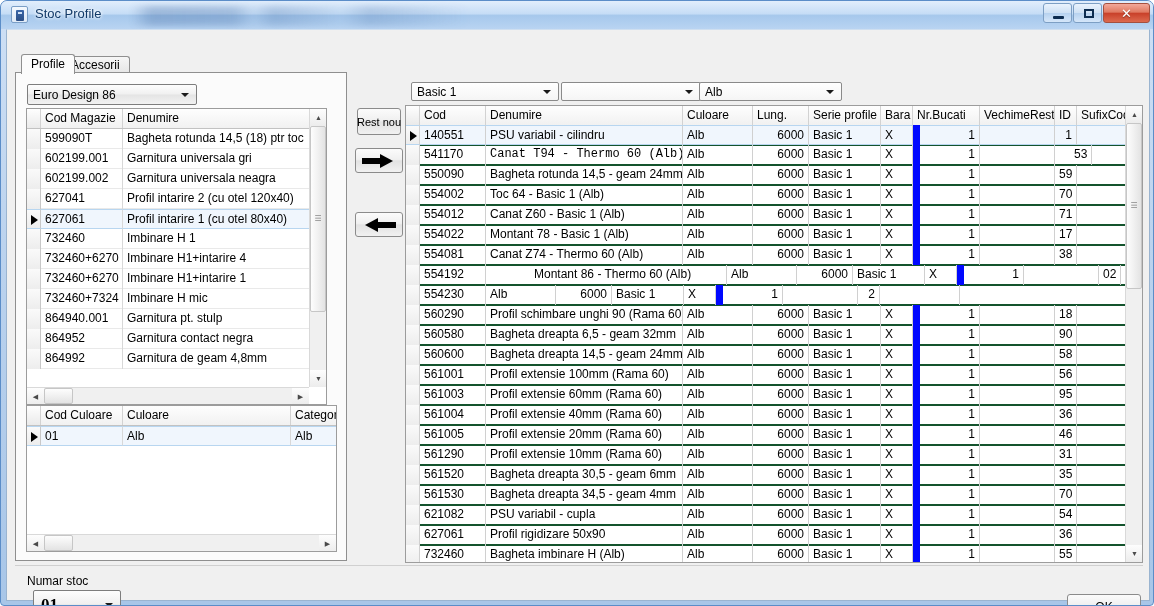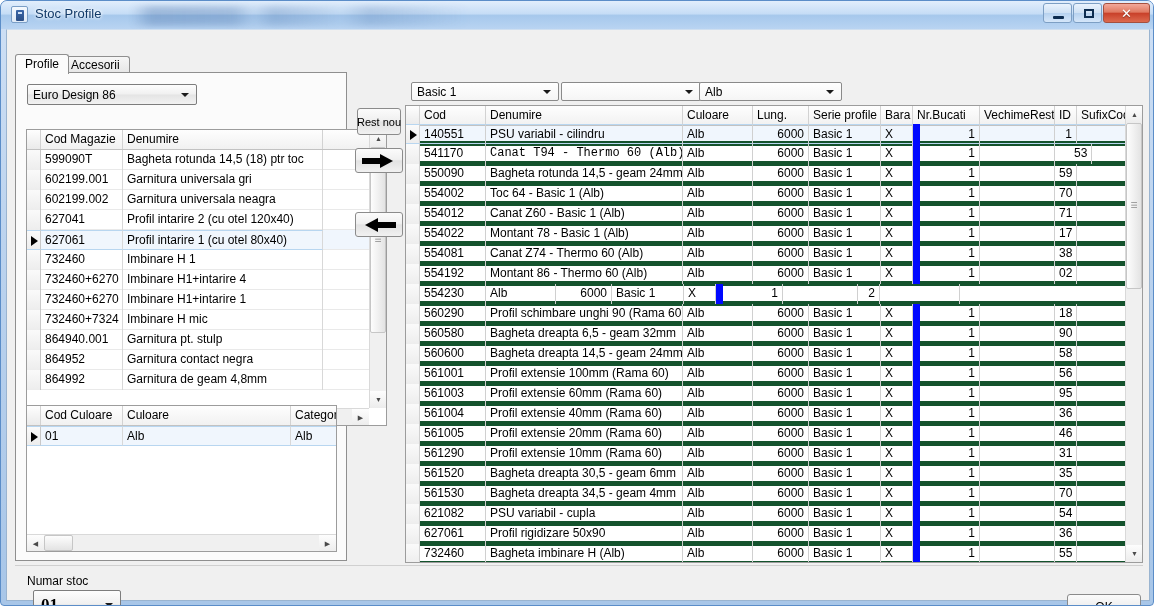"Profile" .tab.t1 { left: 0 -> 6px }
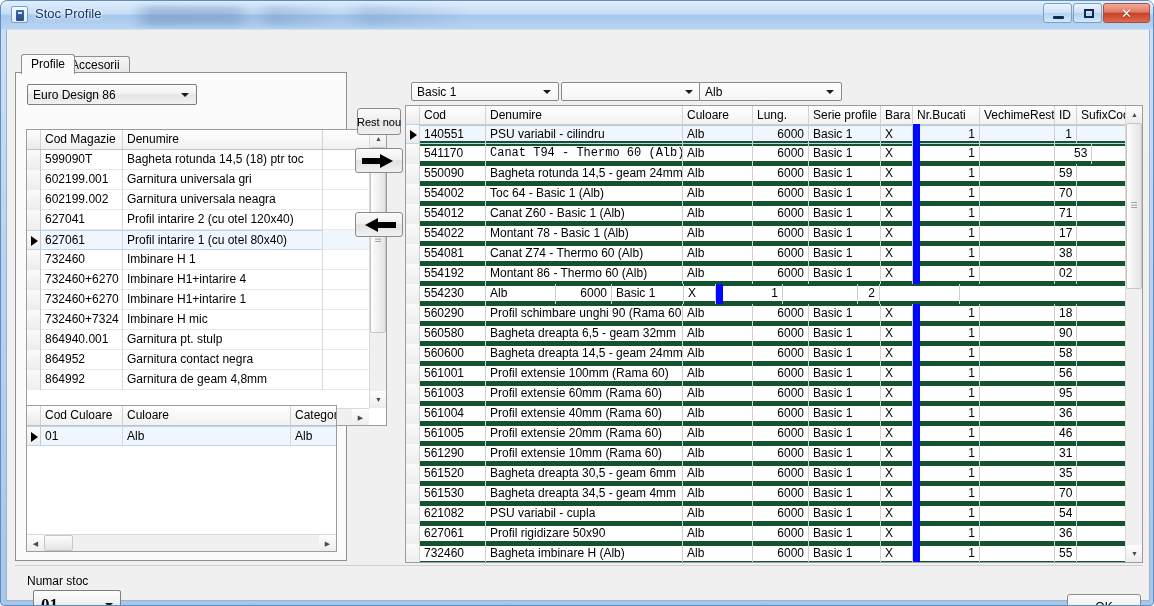"Cod Magazie" div.grid { top: 56px -> 35px; width: 361px -> 301px }
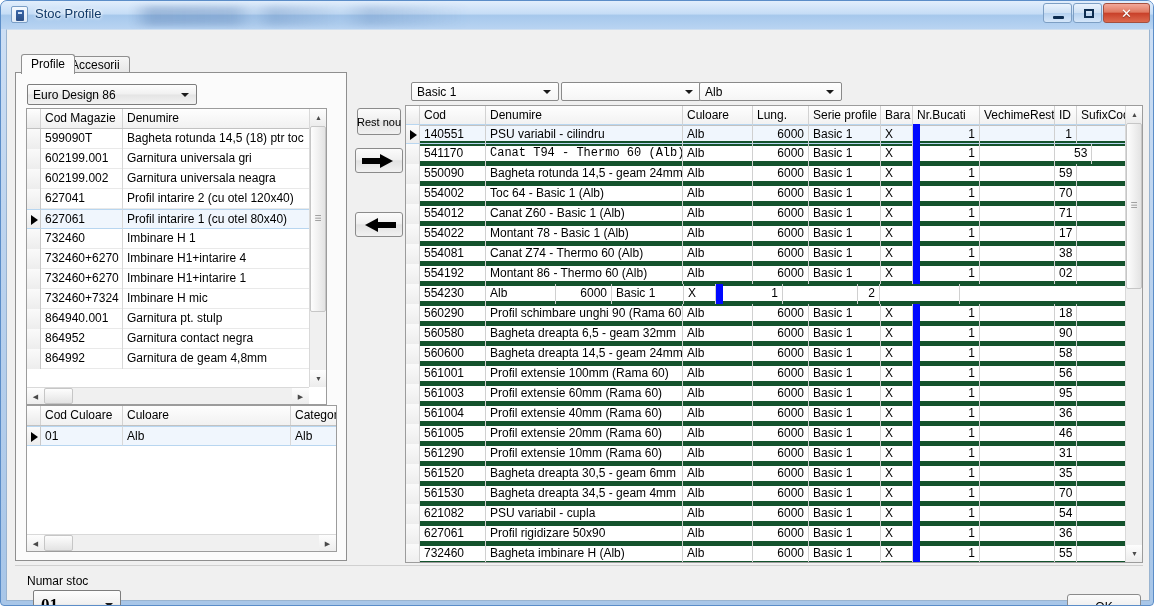"140551" #rightGrid .grow { border-bottom: 5px solid #14532d -> 2px solid #14532d }
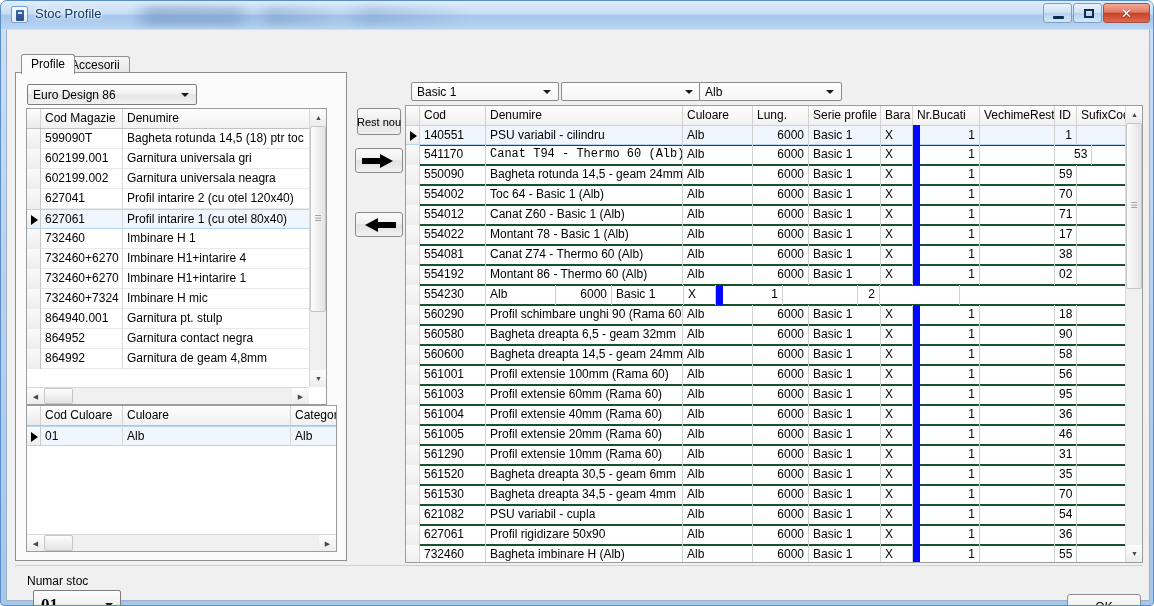"Montant 86 - Thermo 60" div.gc { margin-left: none -> 44px }
